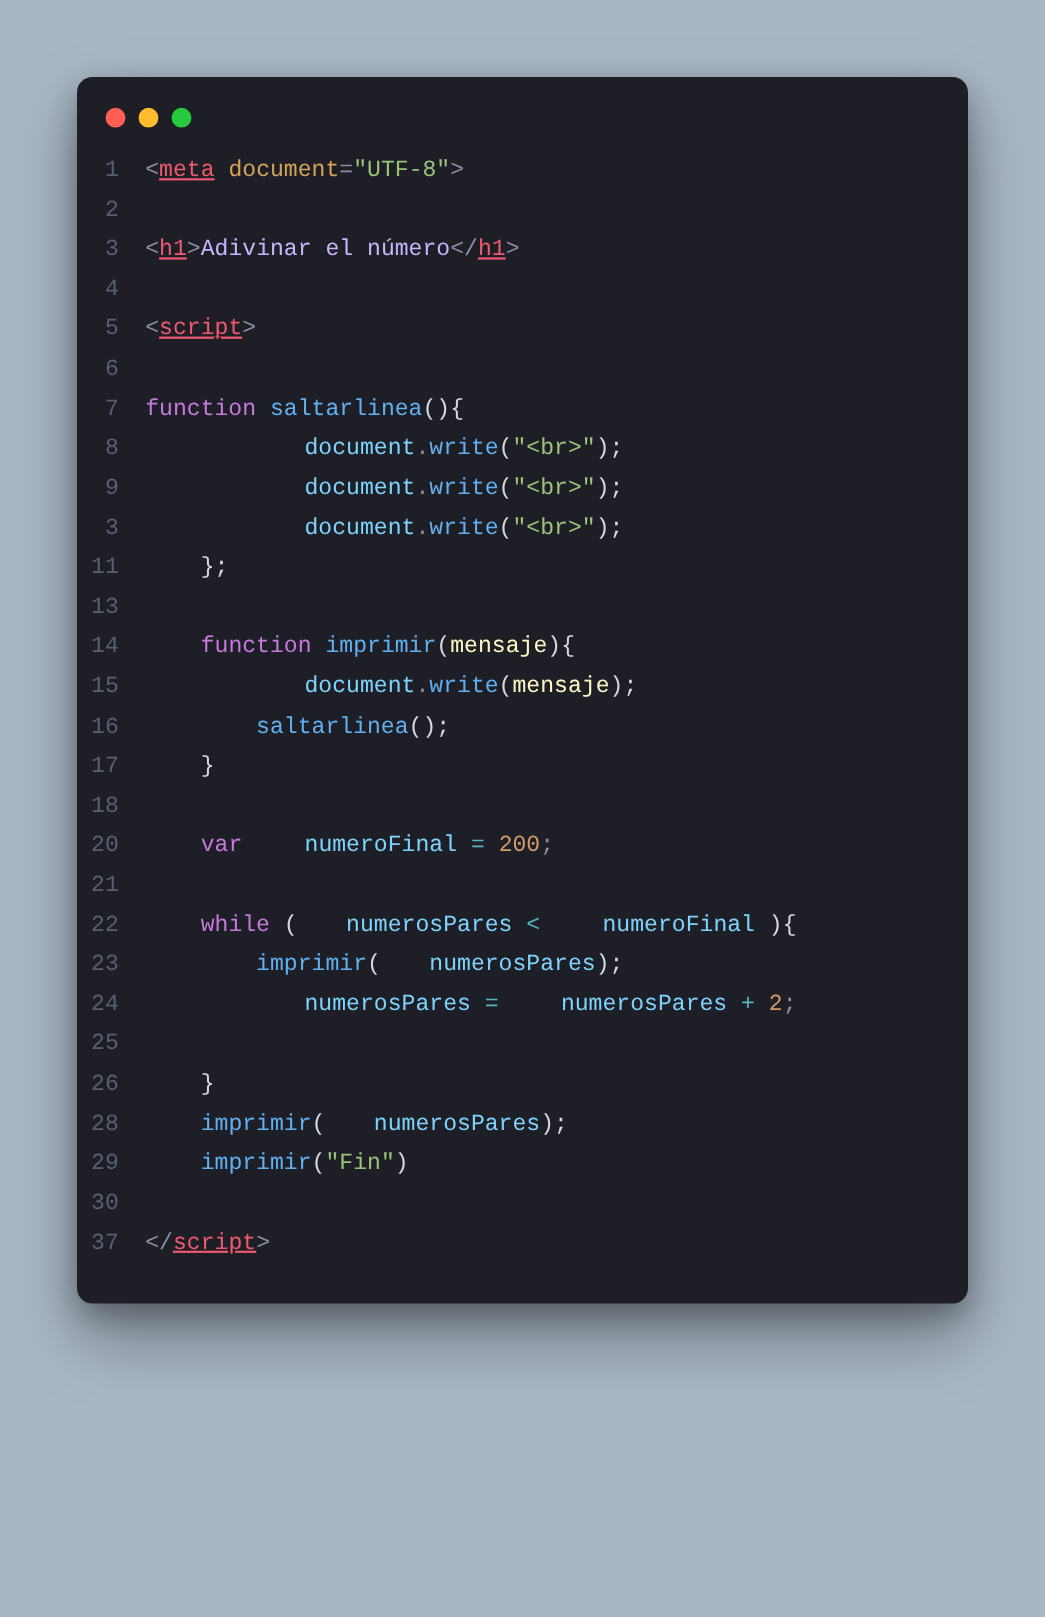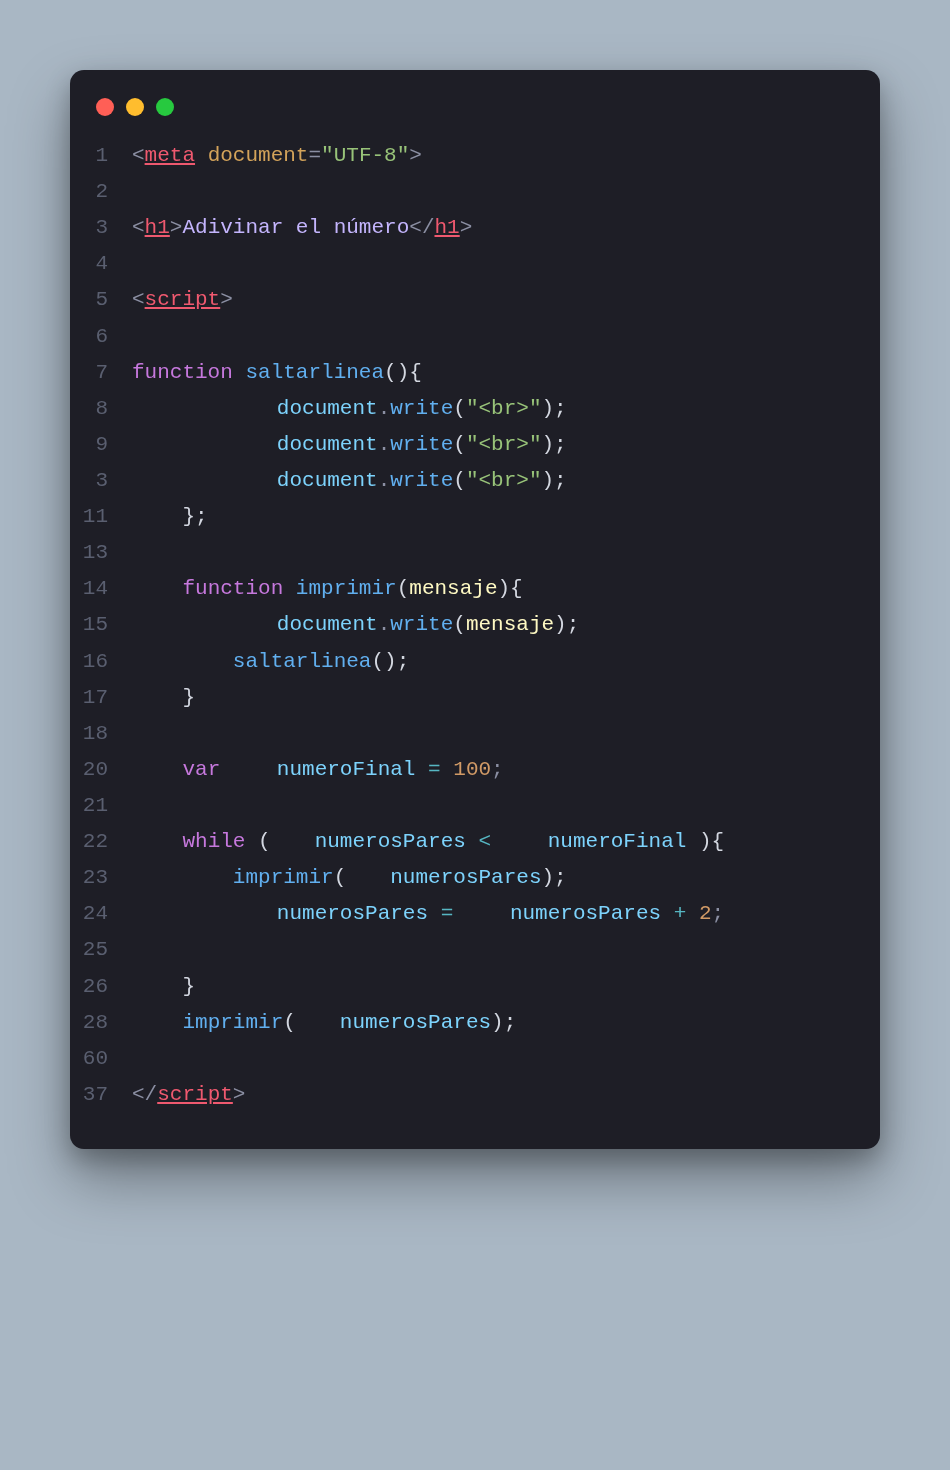"100" span.num { text: 100 -> 200 }
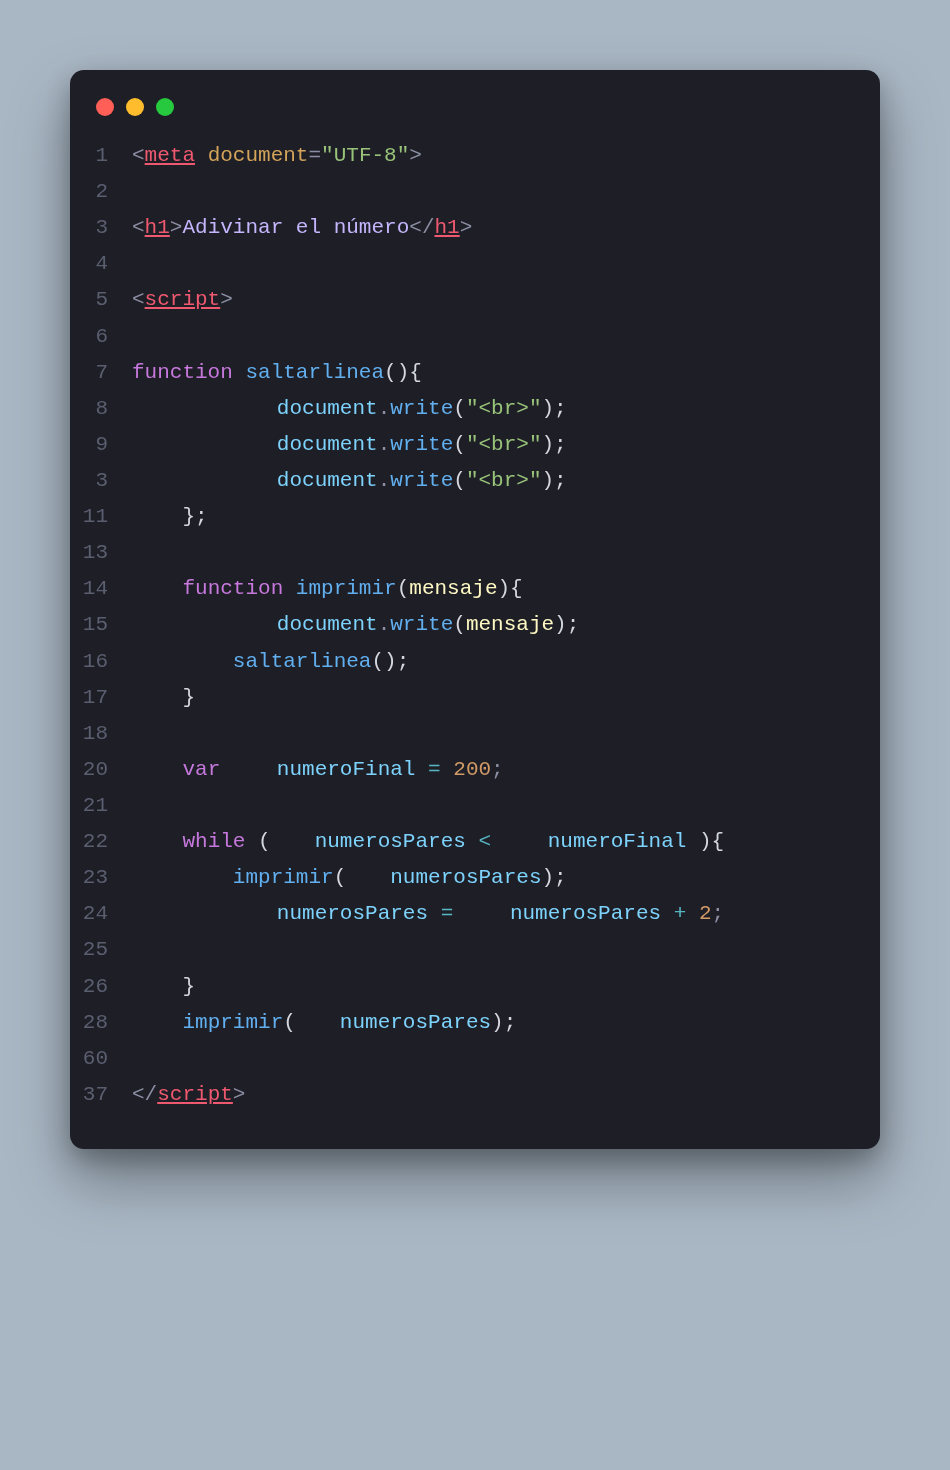"29" div.line { html: none -> <div><span>29</span><span><span> </span><span>imprimir</span><span>(</span><span>"Fin"</span><span>)</span></span></div> }
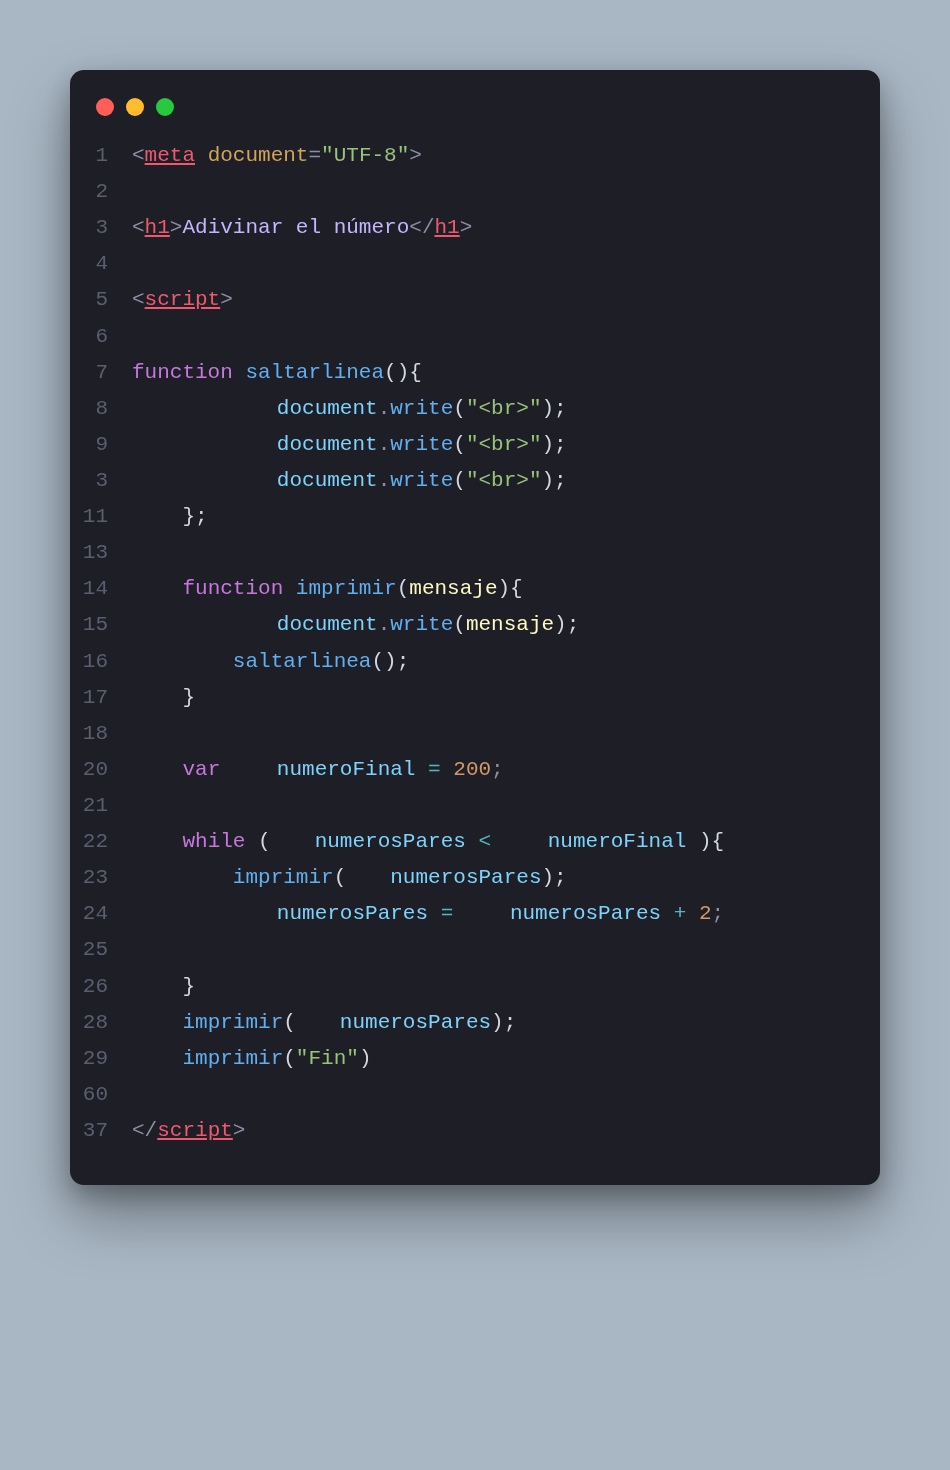"60" span.gutter { text: 60 -> 30 }
